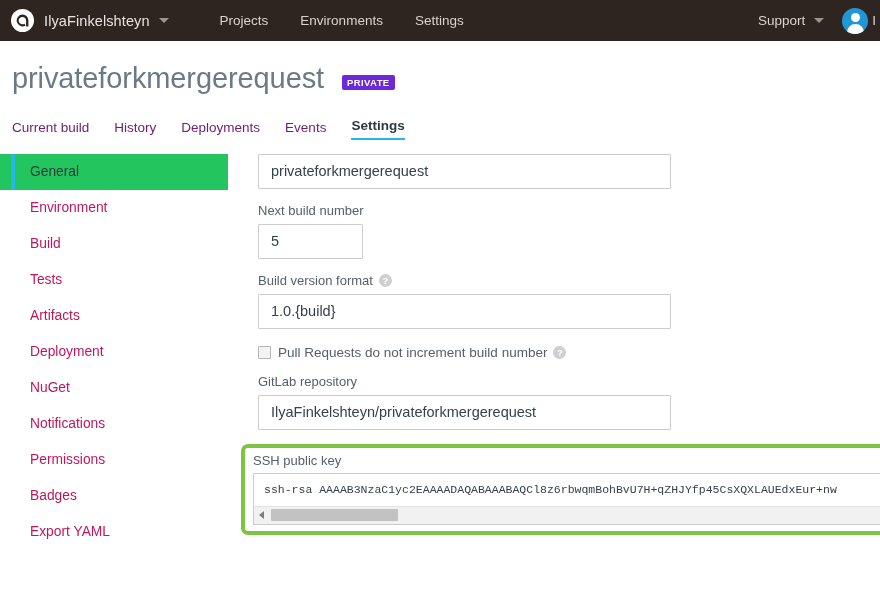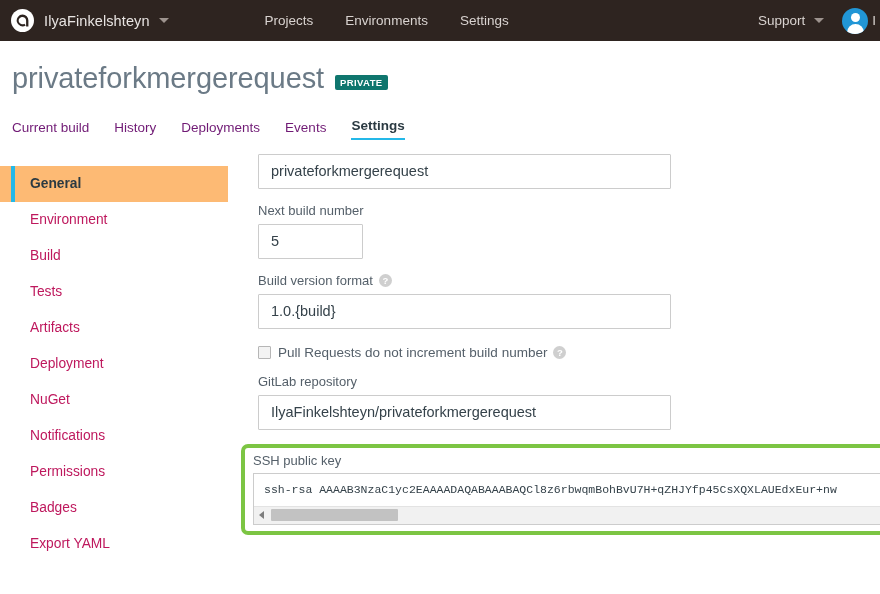"IlyaFinkelshteyn" .topnav { gap: 45px -> none }
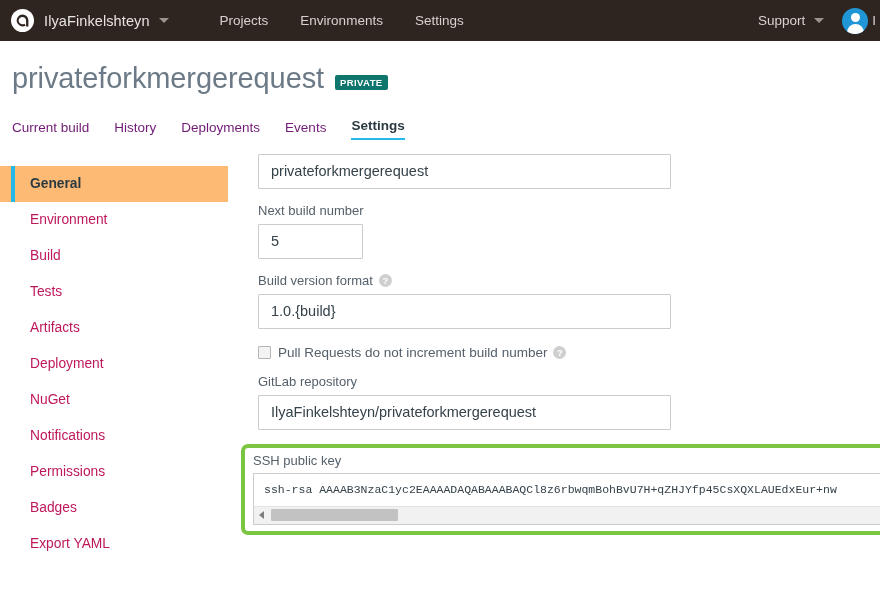"PRIVATE" .badge-private { background: #0f766e -> #6d28d9; margin-left: 11px -> 18px }
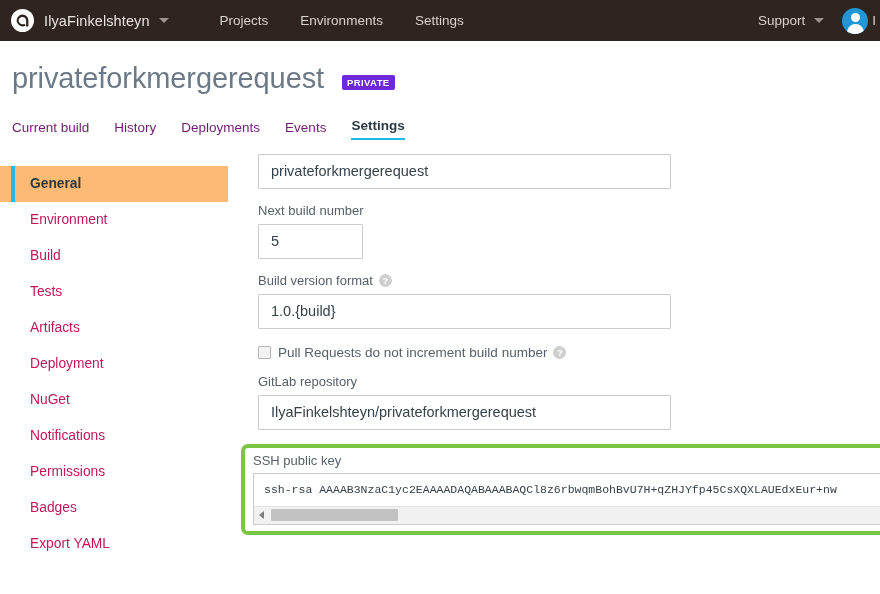"General" .side-item.active { background: #fdba74 -> #22c55e; font-weight: bold -> normal; margin-top: 12px -> none }
